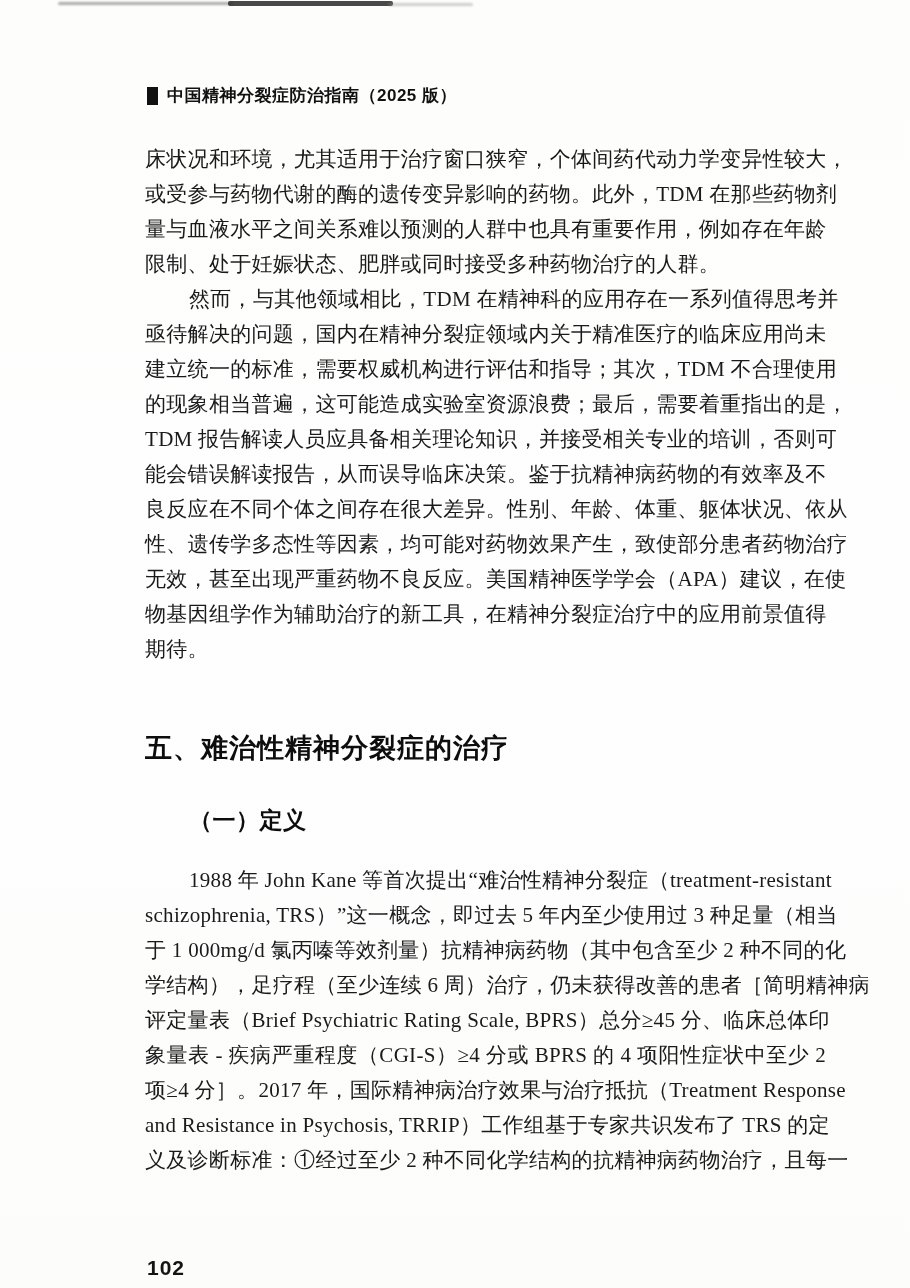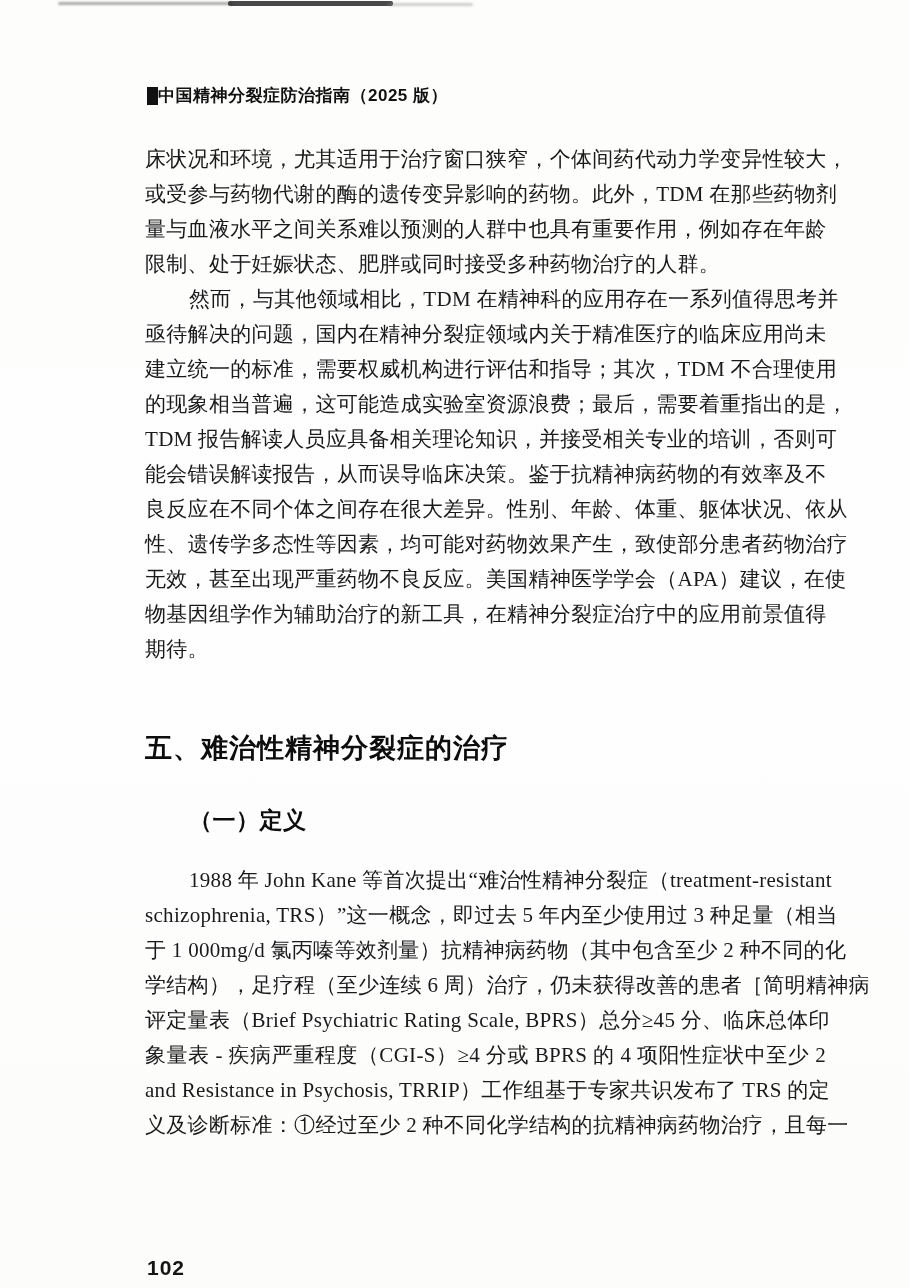"中国精神分裂症防治指南（2025 版）" .running-head { gap: none -> 9px }
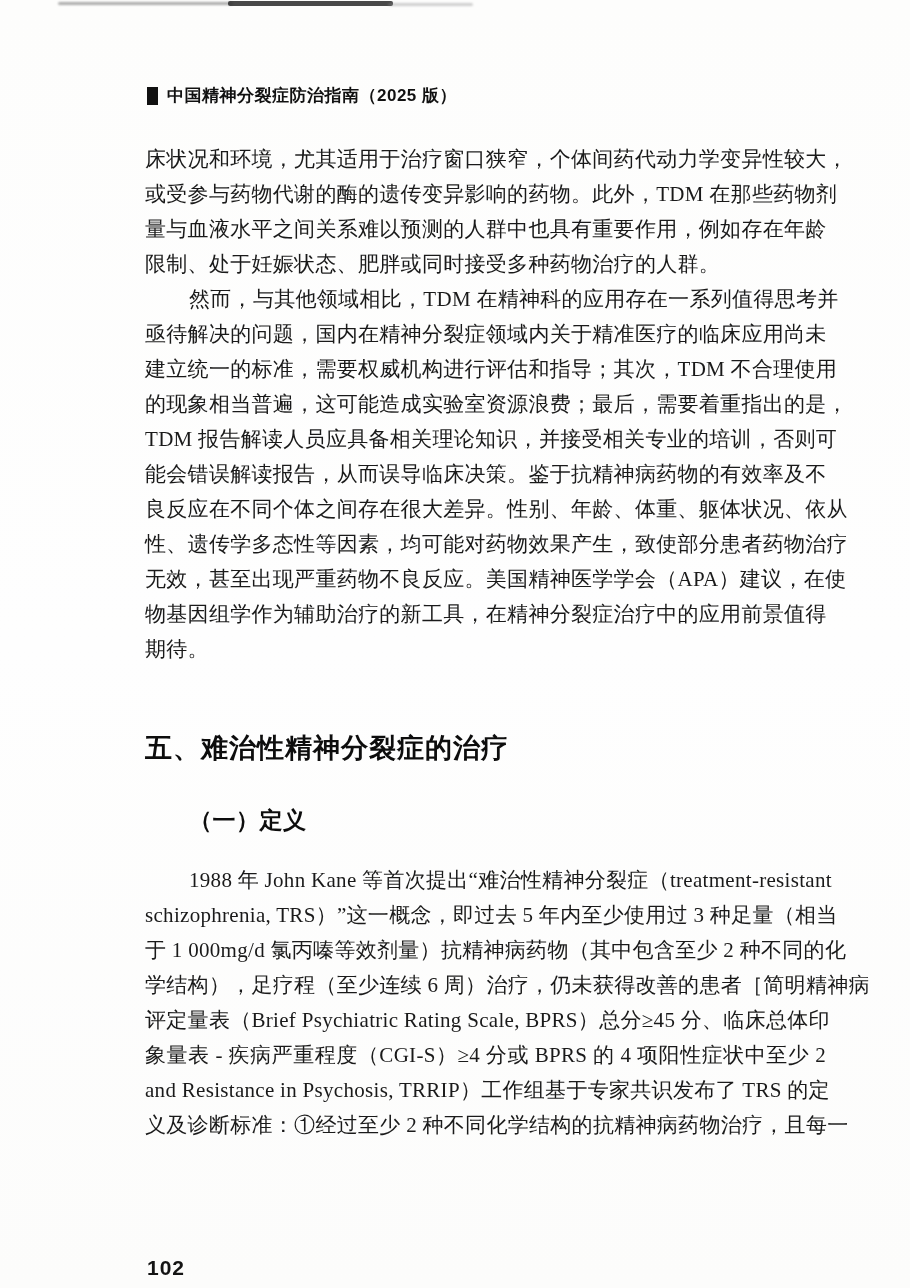"项≥4 分］。2017 年，国际精神病治疗效果与治疗抵抗（Treatment" div.line { html: none -> <div>项≥4 分］。2017 年，国际精神病治疗效果与治疗抵抗（Treatment Response</div> }
